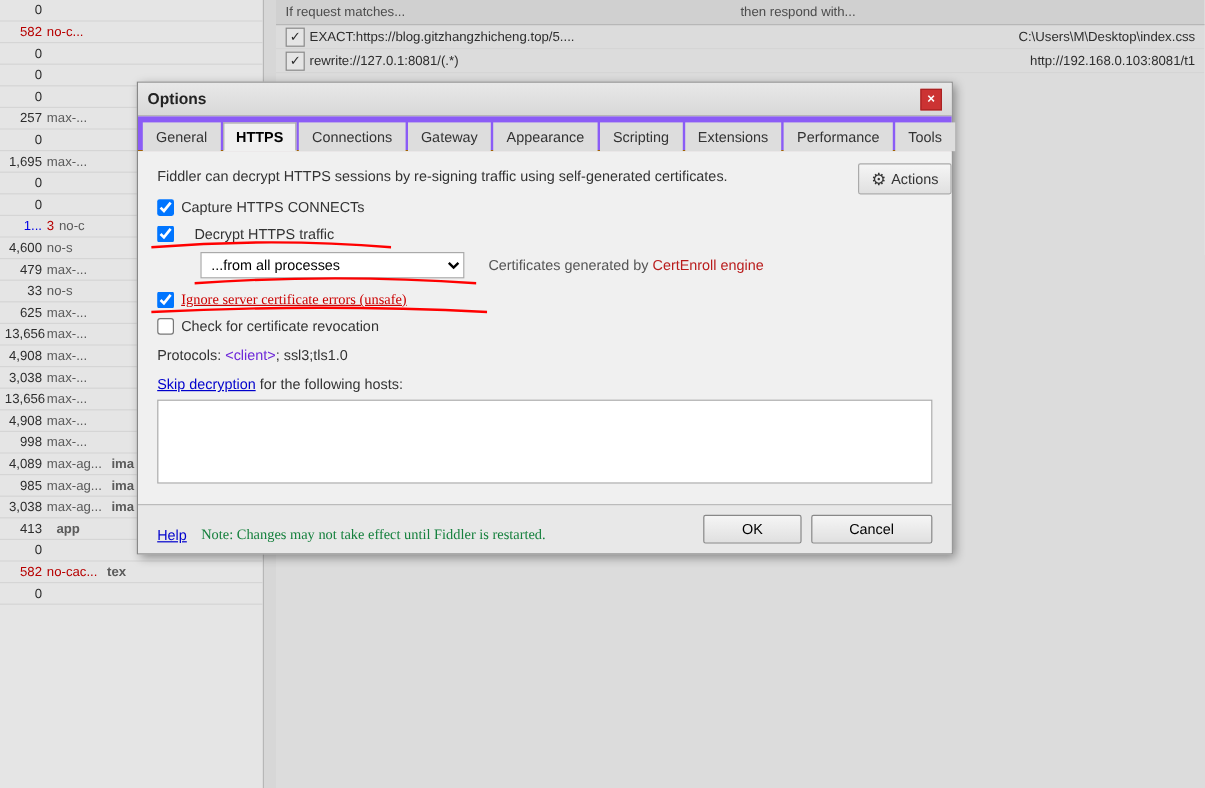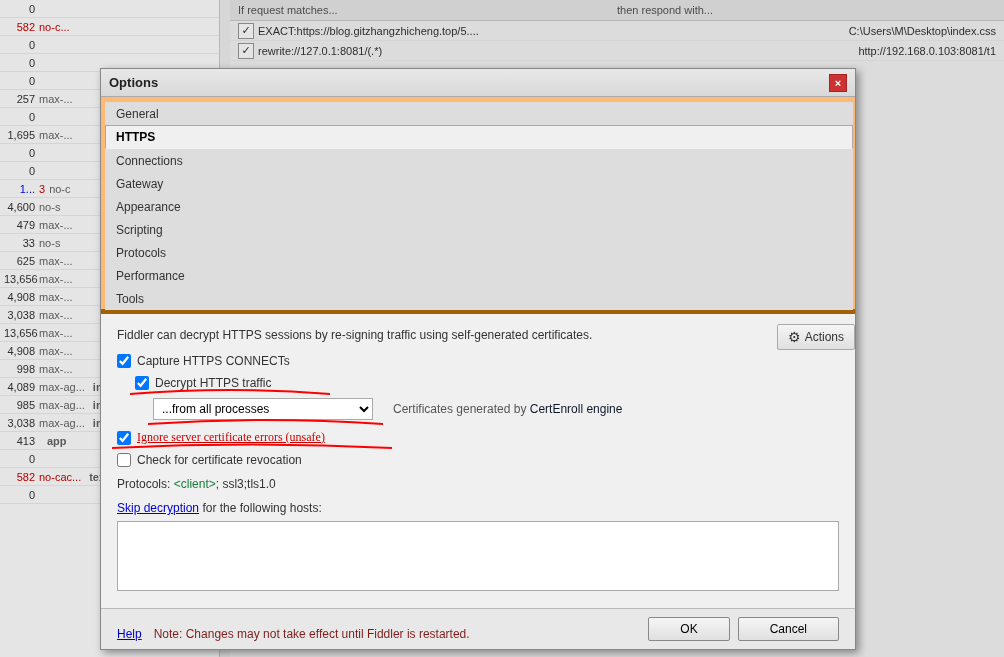"Options" .dialog { left: 100px -> 114px; width: 756px -> 680px }
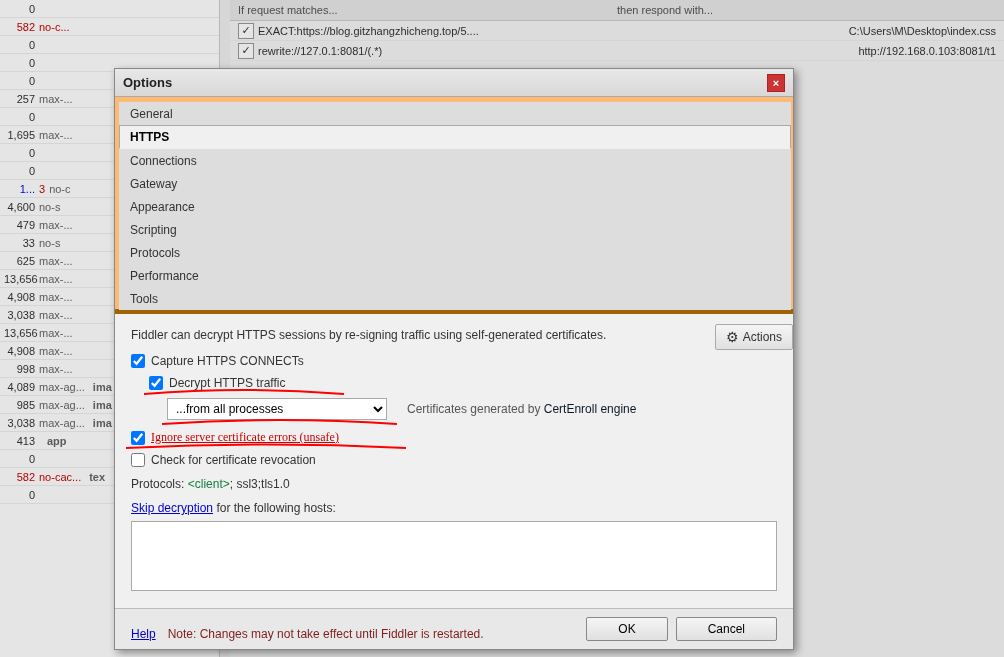"General" .tabs-bar { background: #fdba74 -> #8b5cf6; border-bottom: 5px solid #a16207 -> 1px solid #a16207; flex-direction: column -> none }
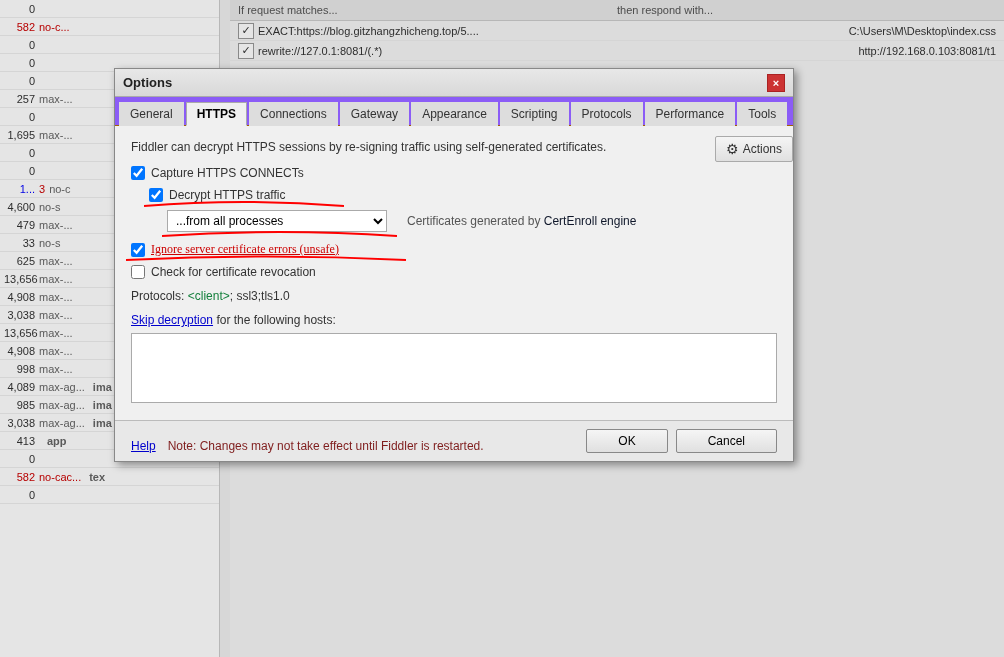"Protocols" div.tab { text: Protocols -> Extensions }
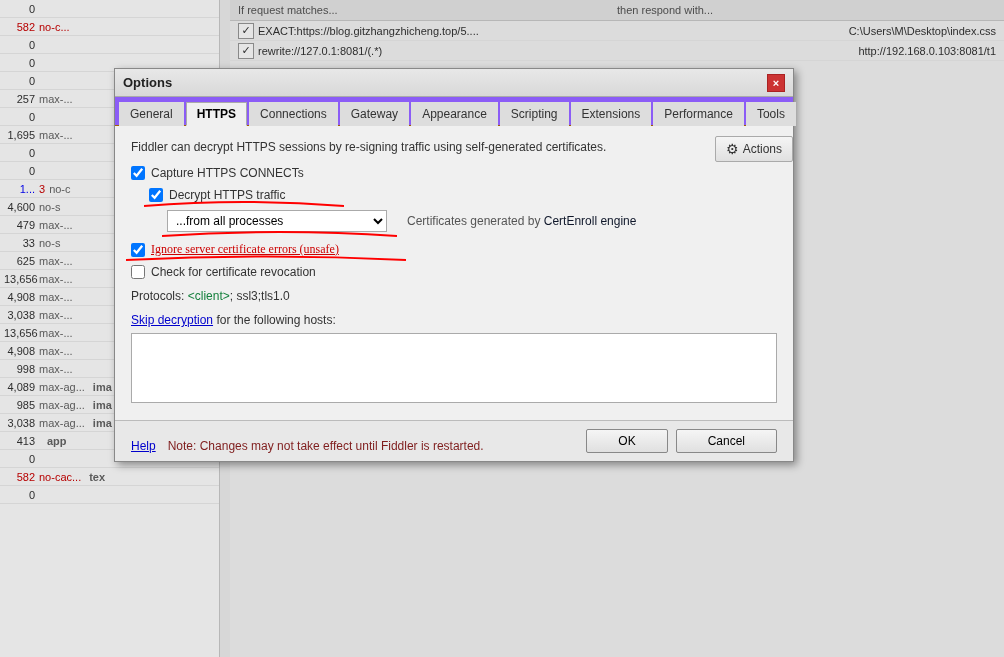"Decrypt HTTPS traffic" div.checkbox-row { gap: none -> 11px; margin-left: 18px -> none }
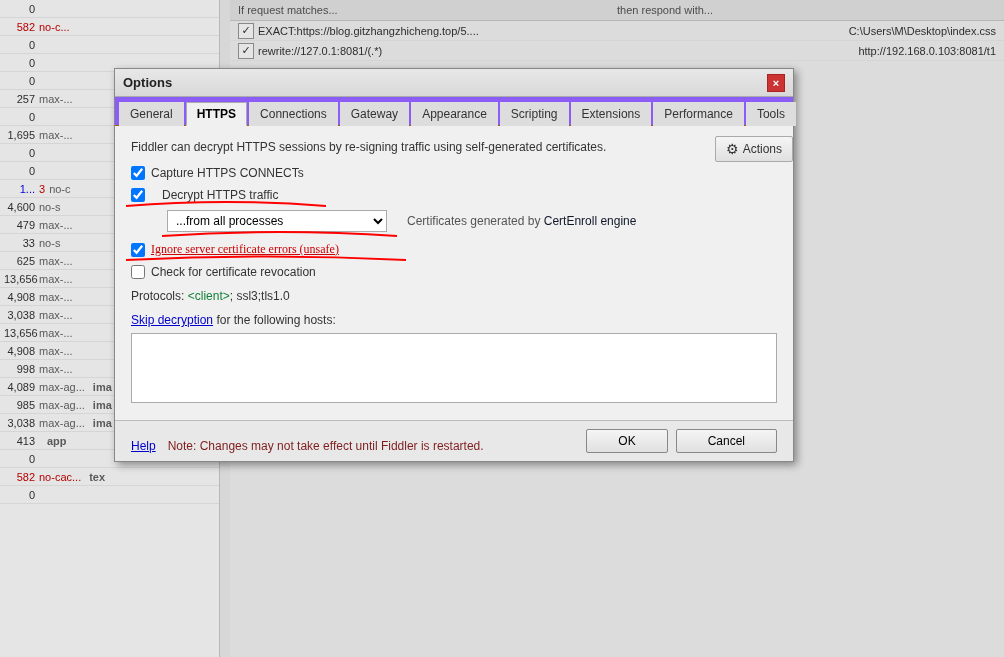"CertEnroll engine" .certenroll-link { color: #0f172a -> #b91c1c }
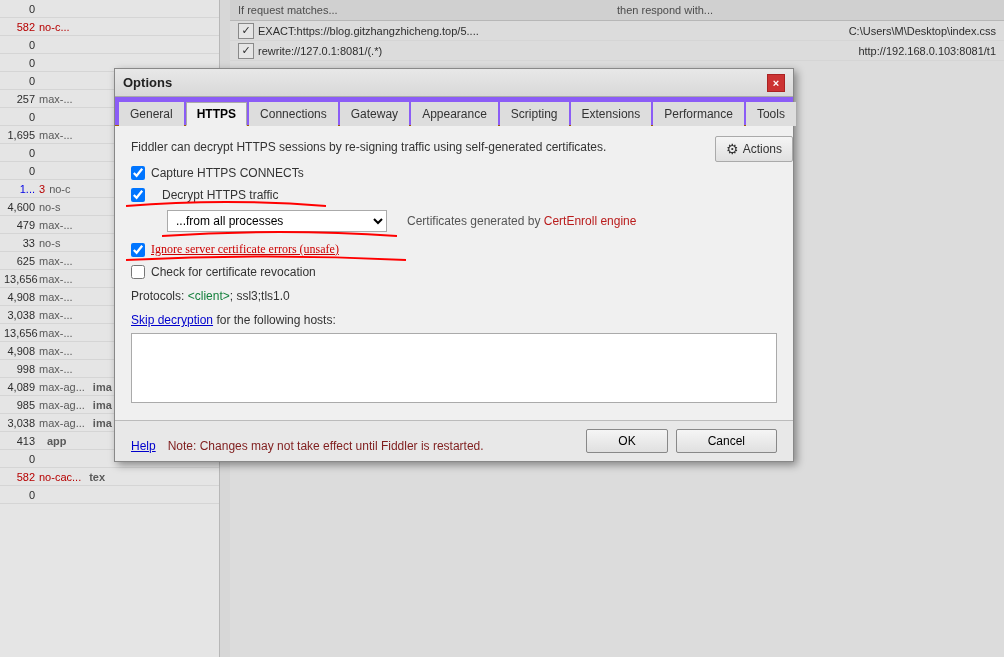"<client>" .protocols-link { color: #15803d -> #6d28d9 }
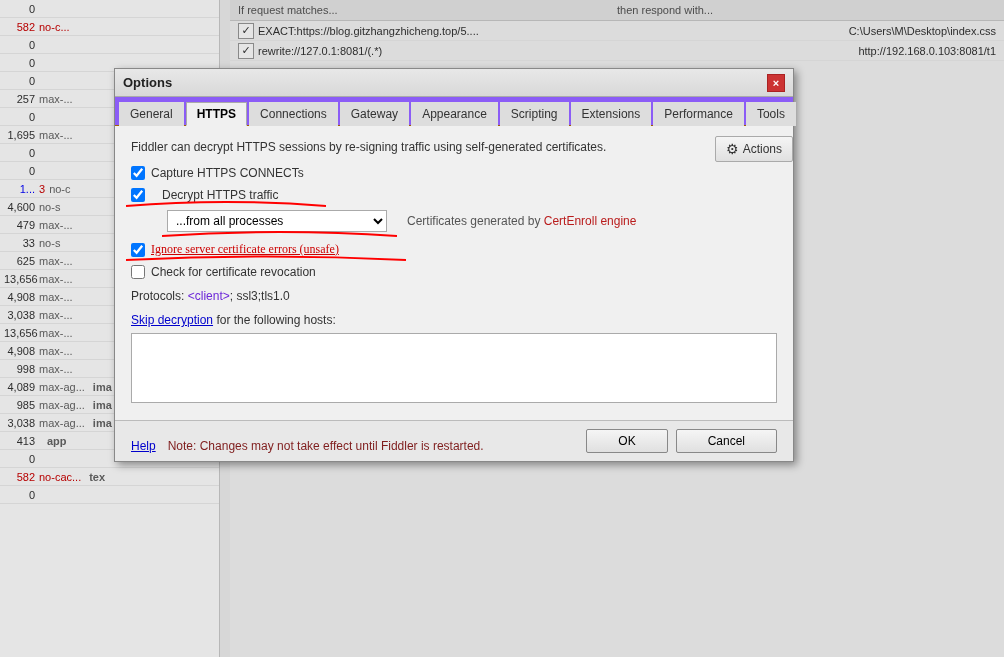"Note: Changes may not take" .note-text { color: #7f1d1d -> #15803d; font-family: none -> Liberation Serif, serif }
